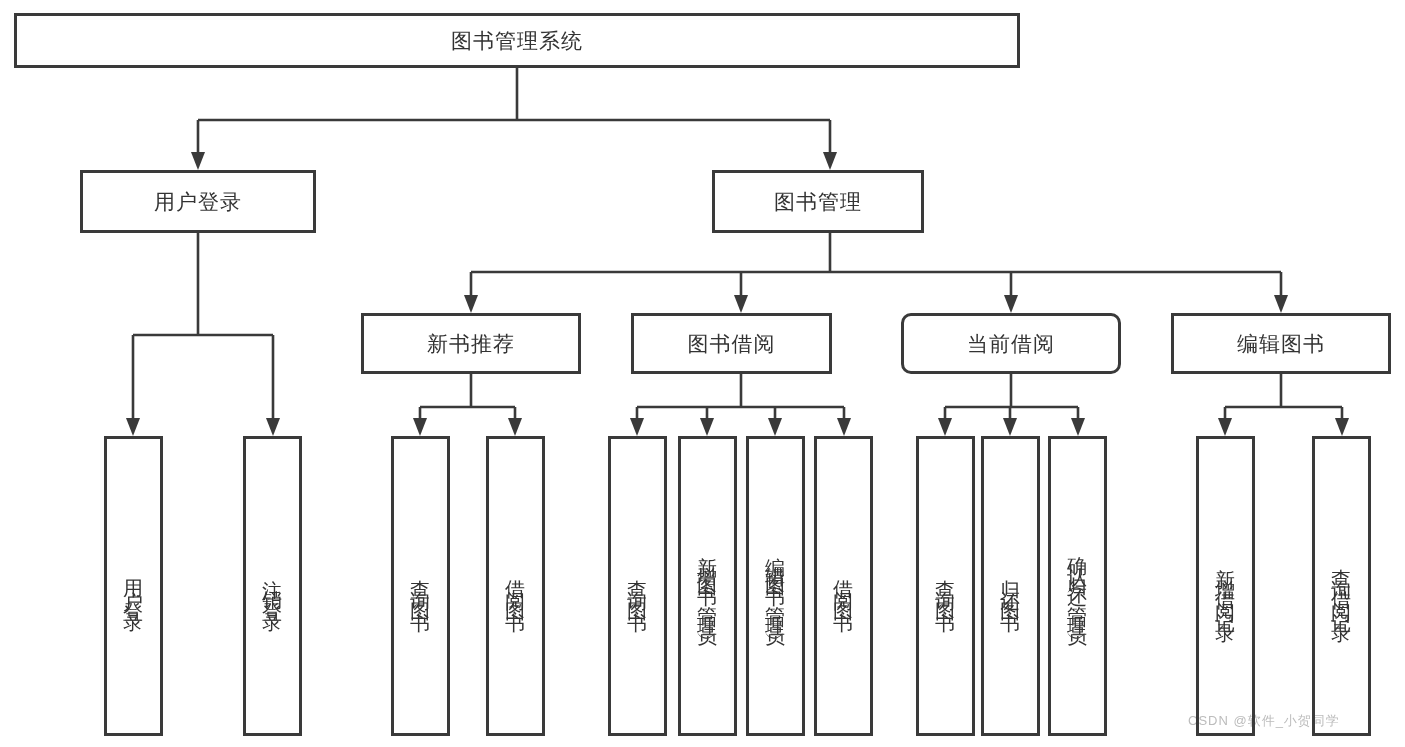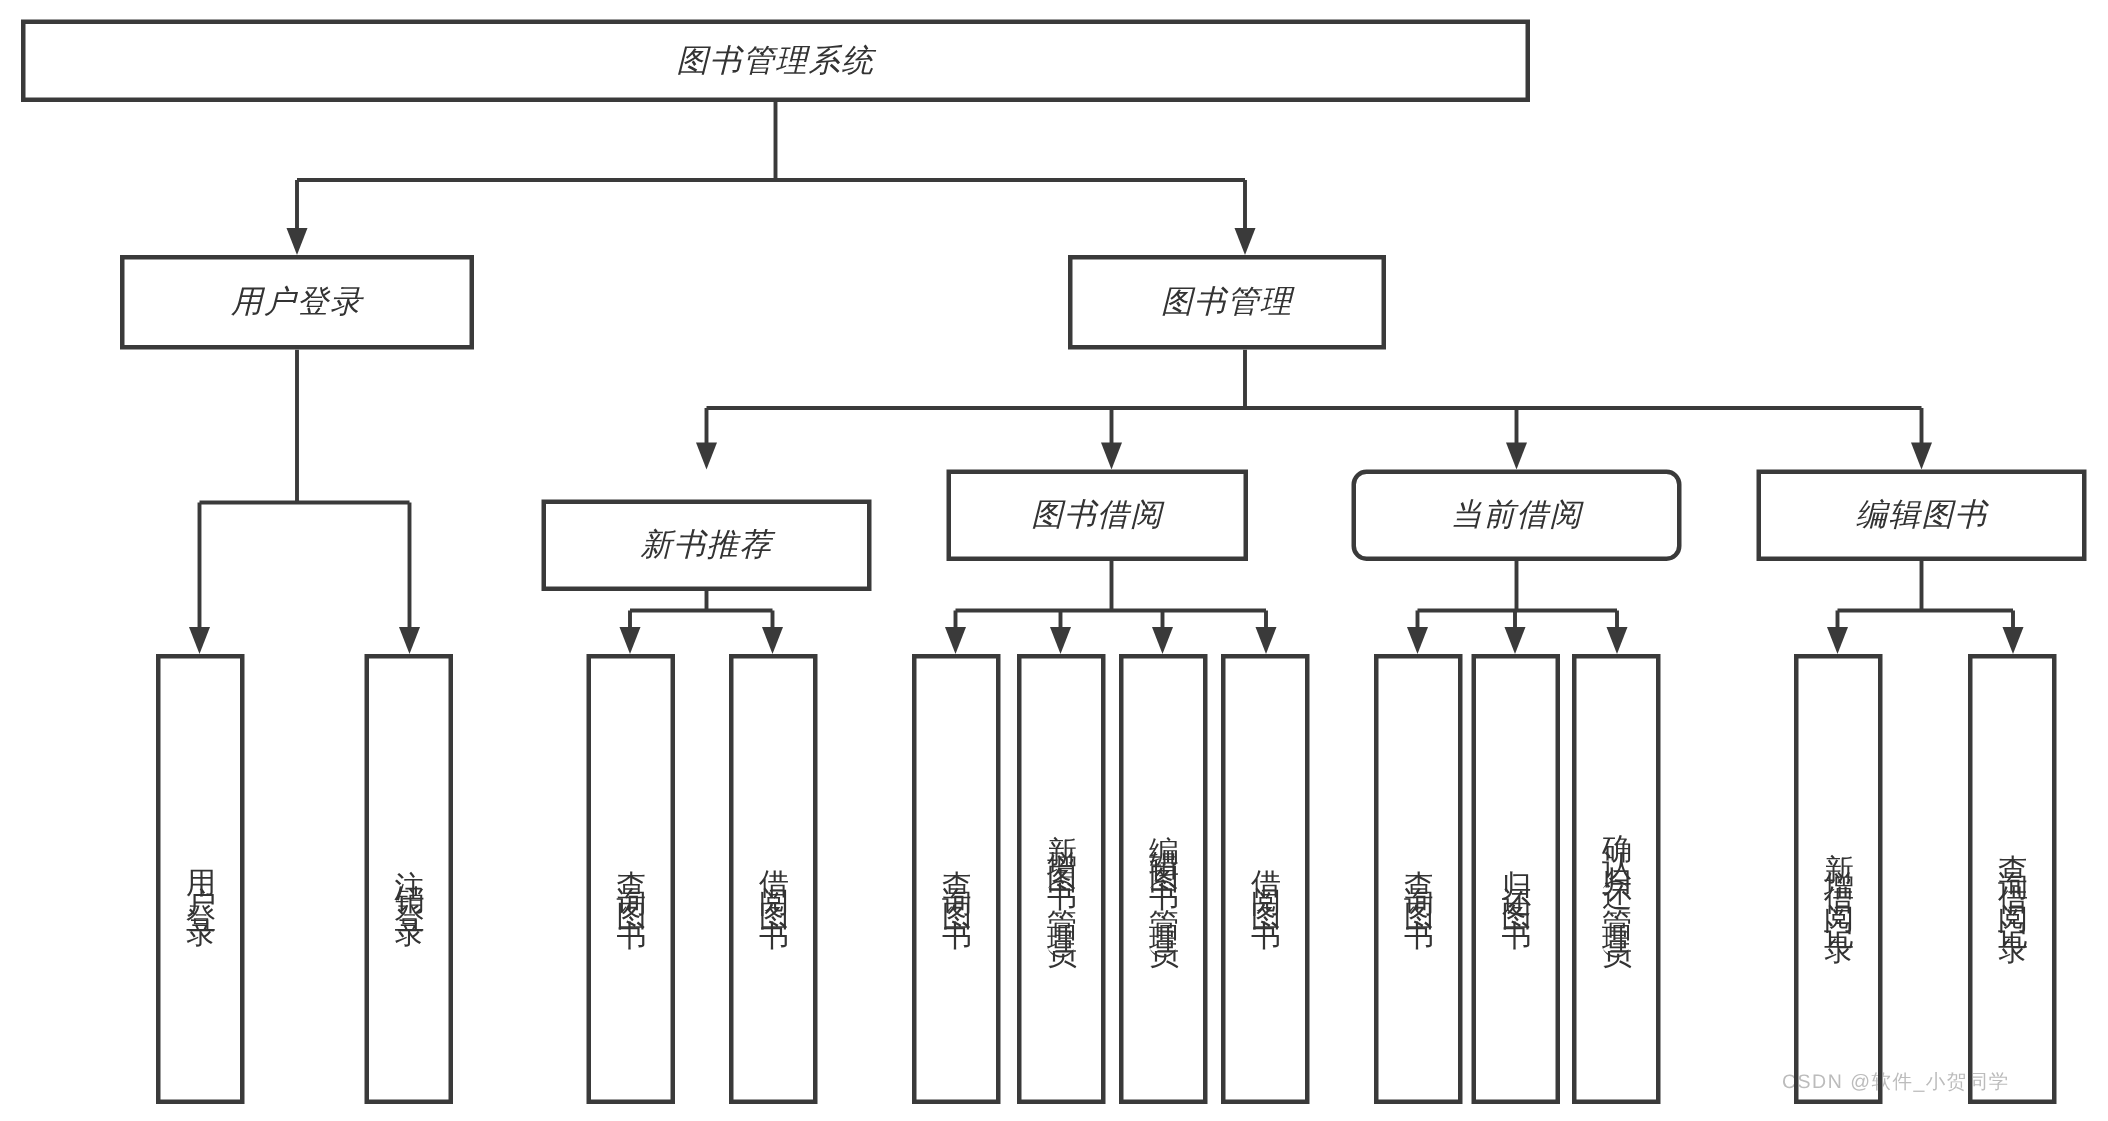"图书管理系统" .hbox { font-style: italic -> none }
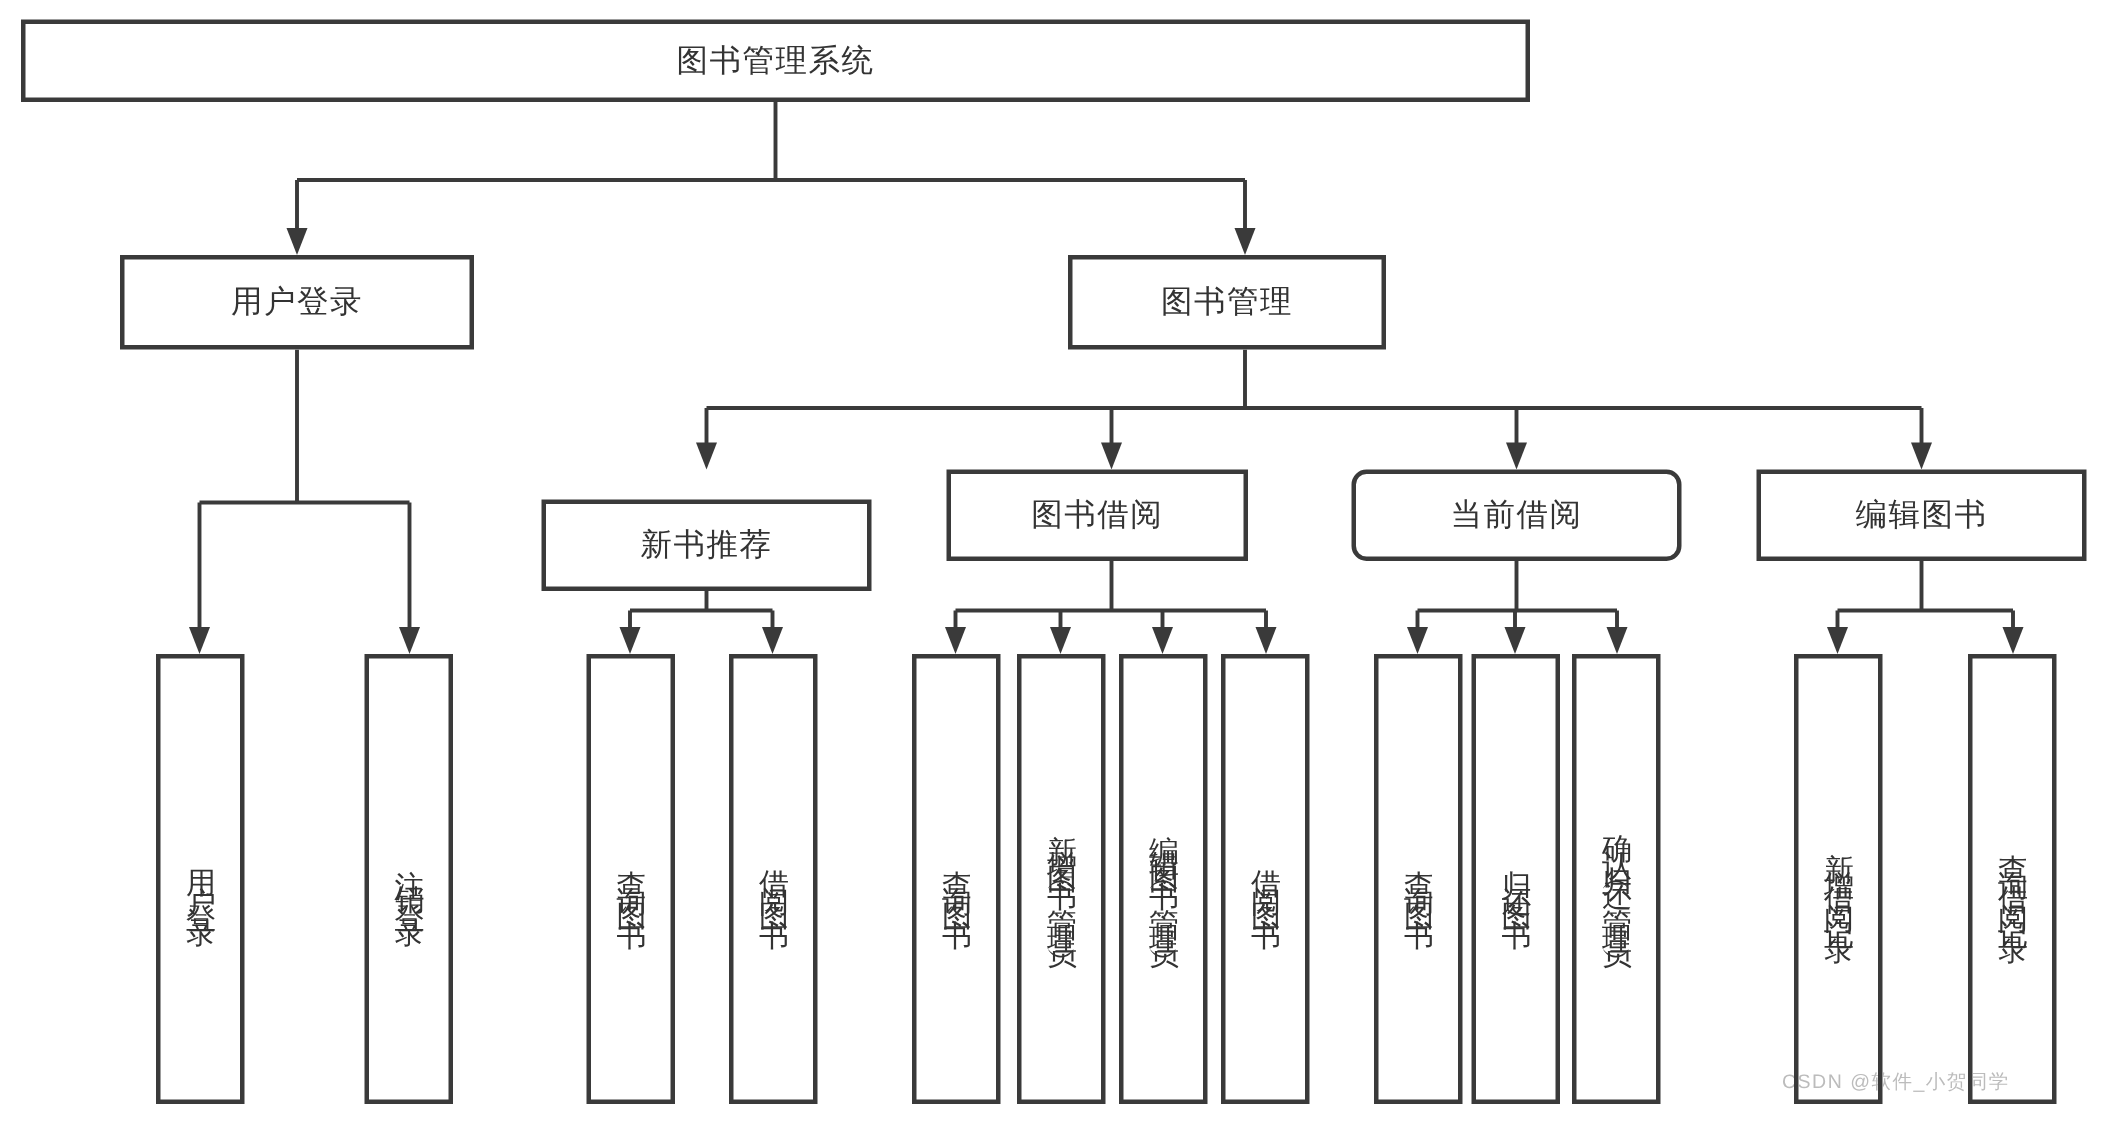"新书推荐" div.hbox { margin-top: 20px -> none }
